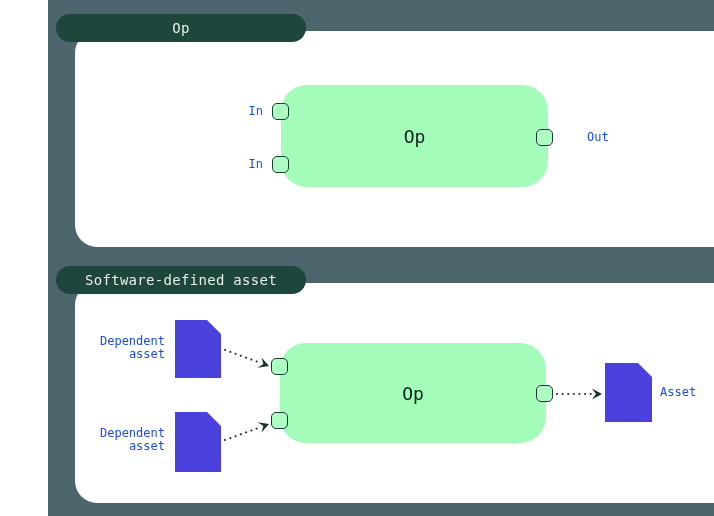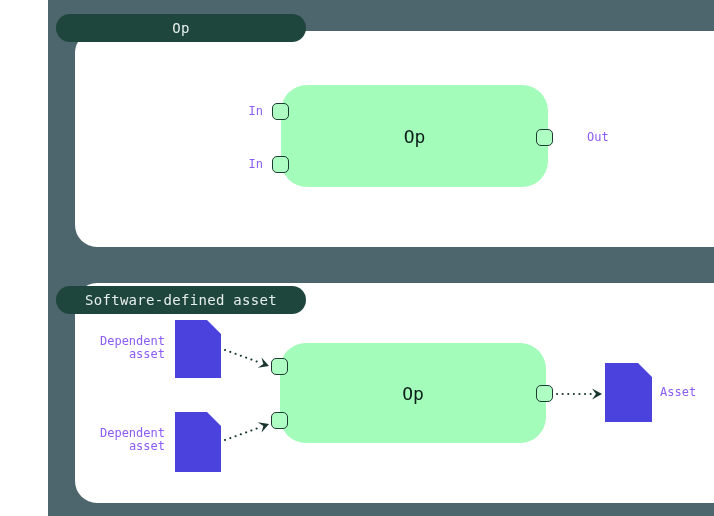"In" .io-label { color: #8b5cf6 -> #1d4ed8 }
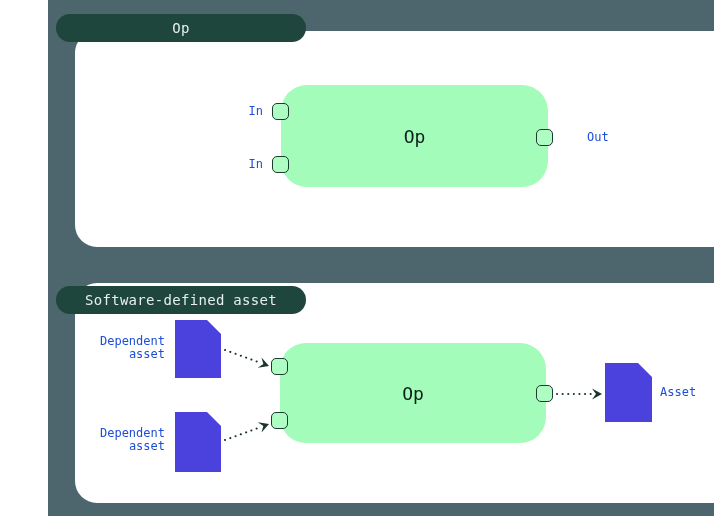"Software-defined asset" .pill-sda { top: 286px -> 266px }
